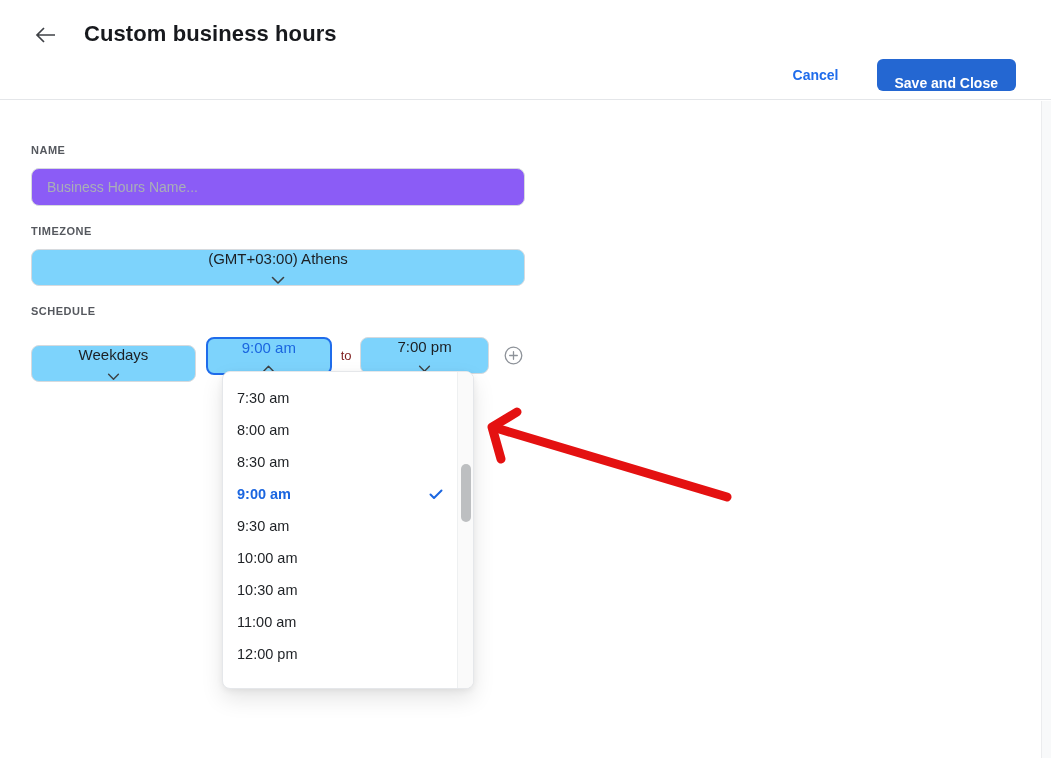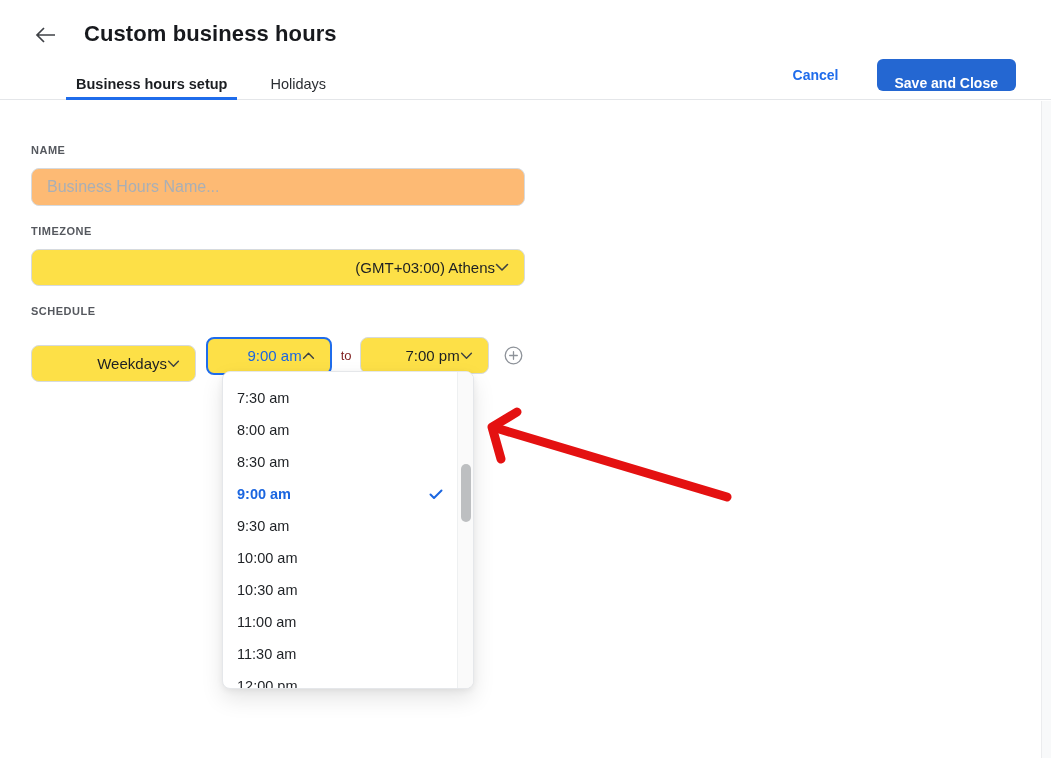"Business hours setup" nav.tabs { html: <nav> <div> <span>Business hours setup</span> </div> <div> <span>Holidays</span> </div> </nav> -> none }
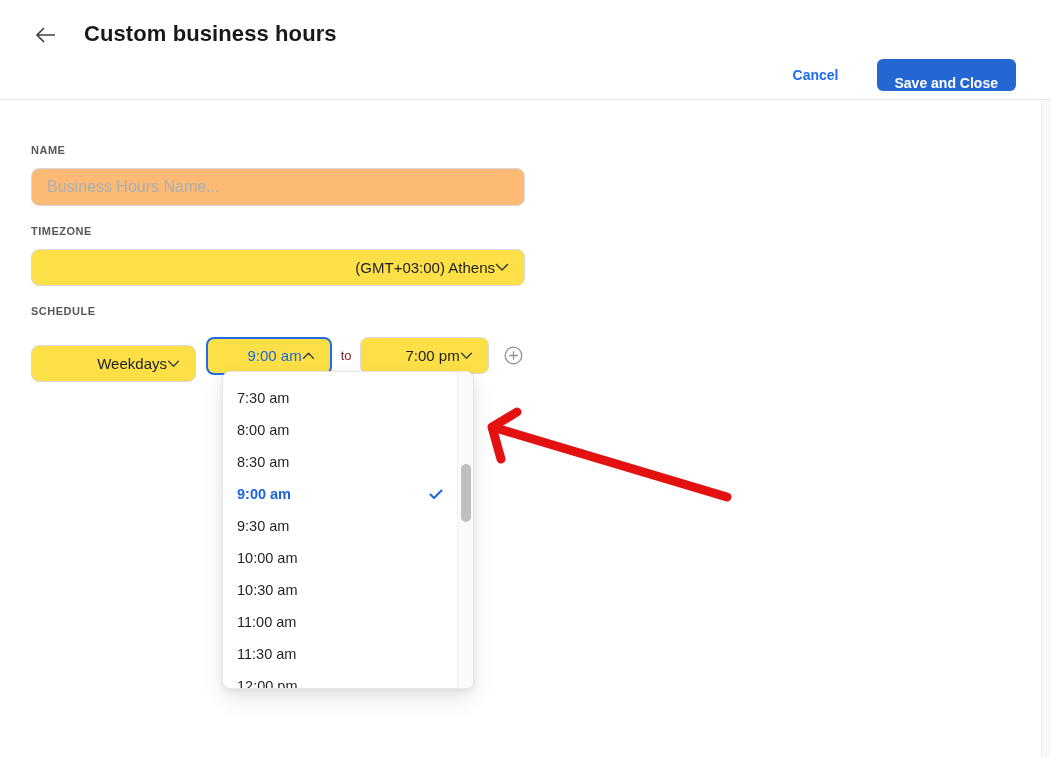"Business Hours Name..." .text-input { background: #fdba74 -> #8b5cf6; font-size: 16px -> 14px }
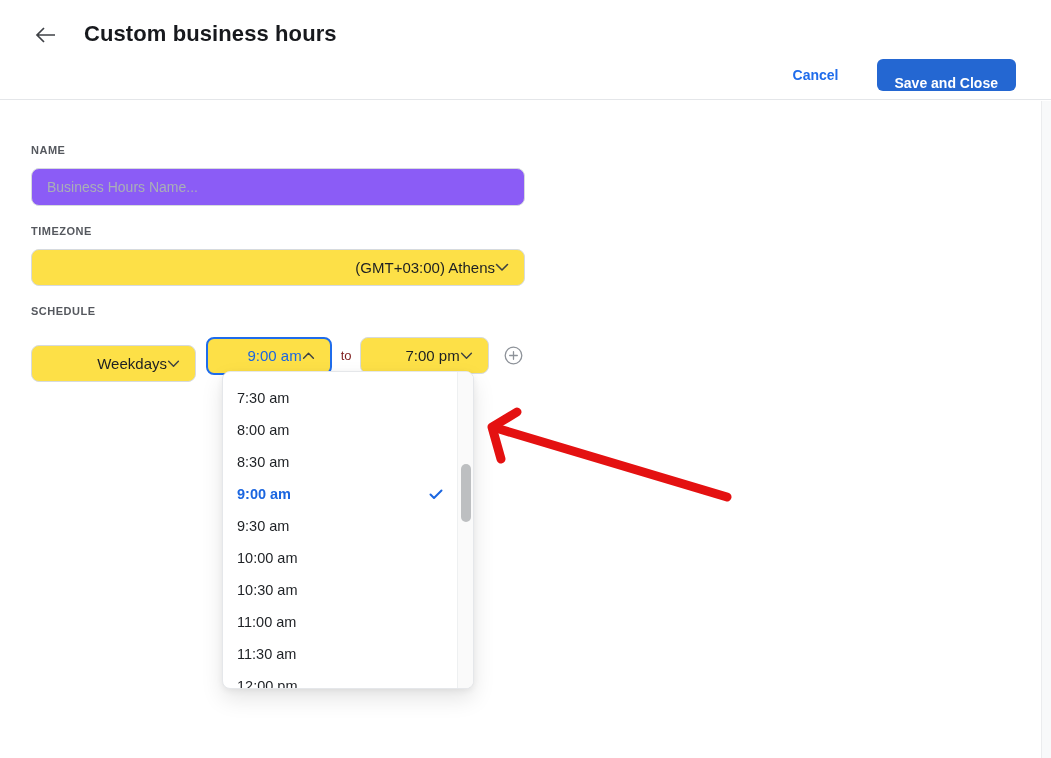"(GMT+03:00) Athens" .select { background: #fde047 -> #7dd3fc; flex-direction: none -> column; justify-content: flex-end -> space-between }
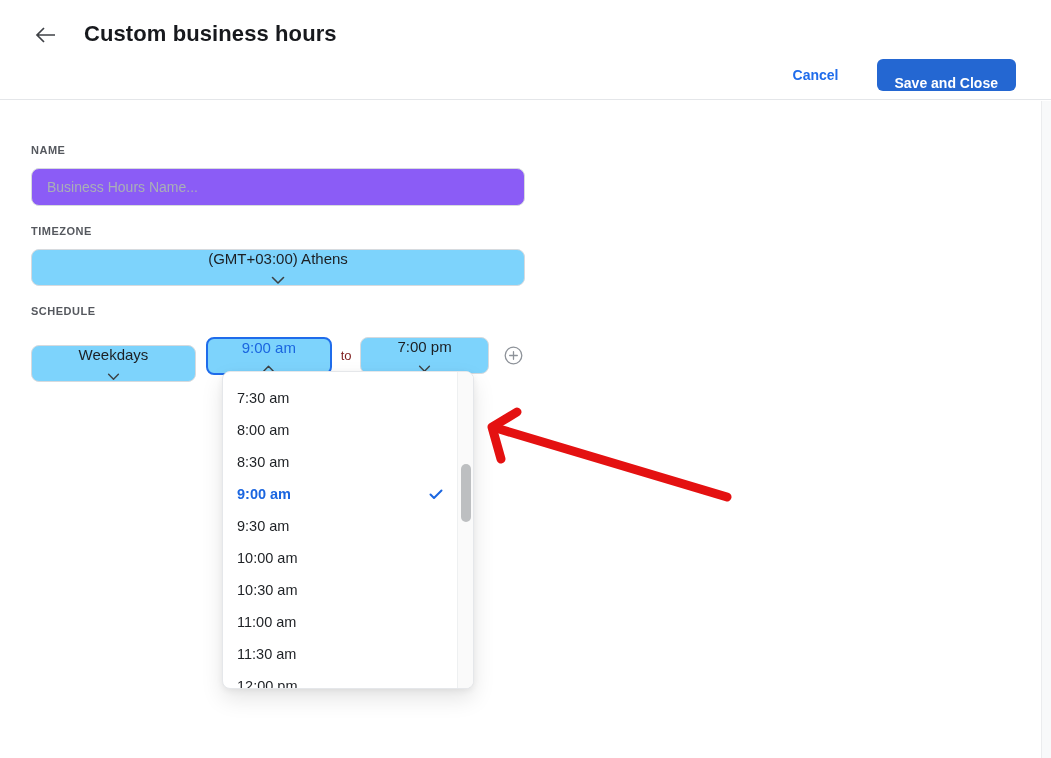"11:30 am" div.option { html: <div> <span>11:30 am</span> </div> -> none }
